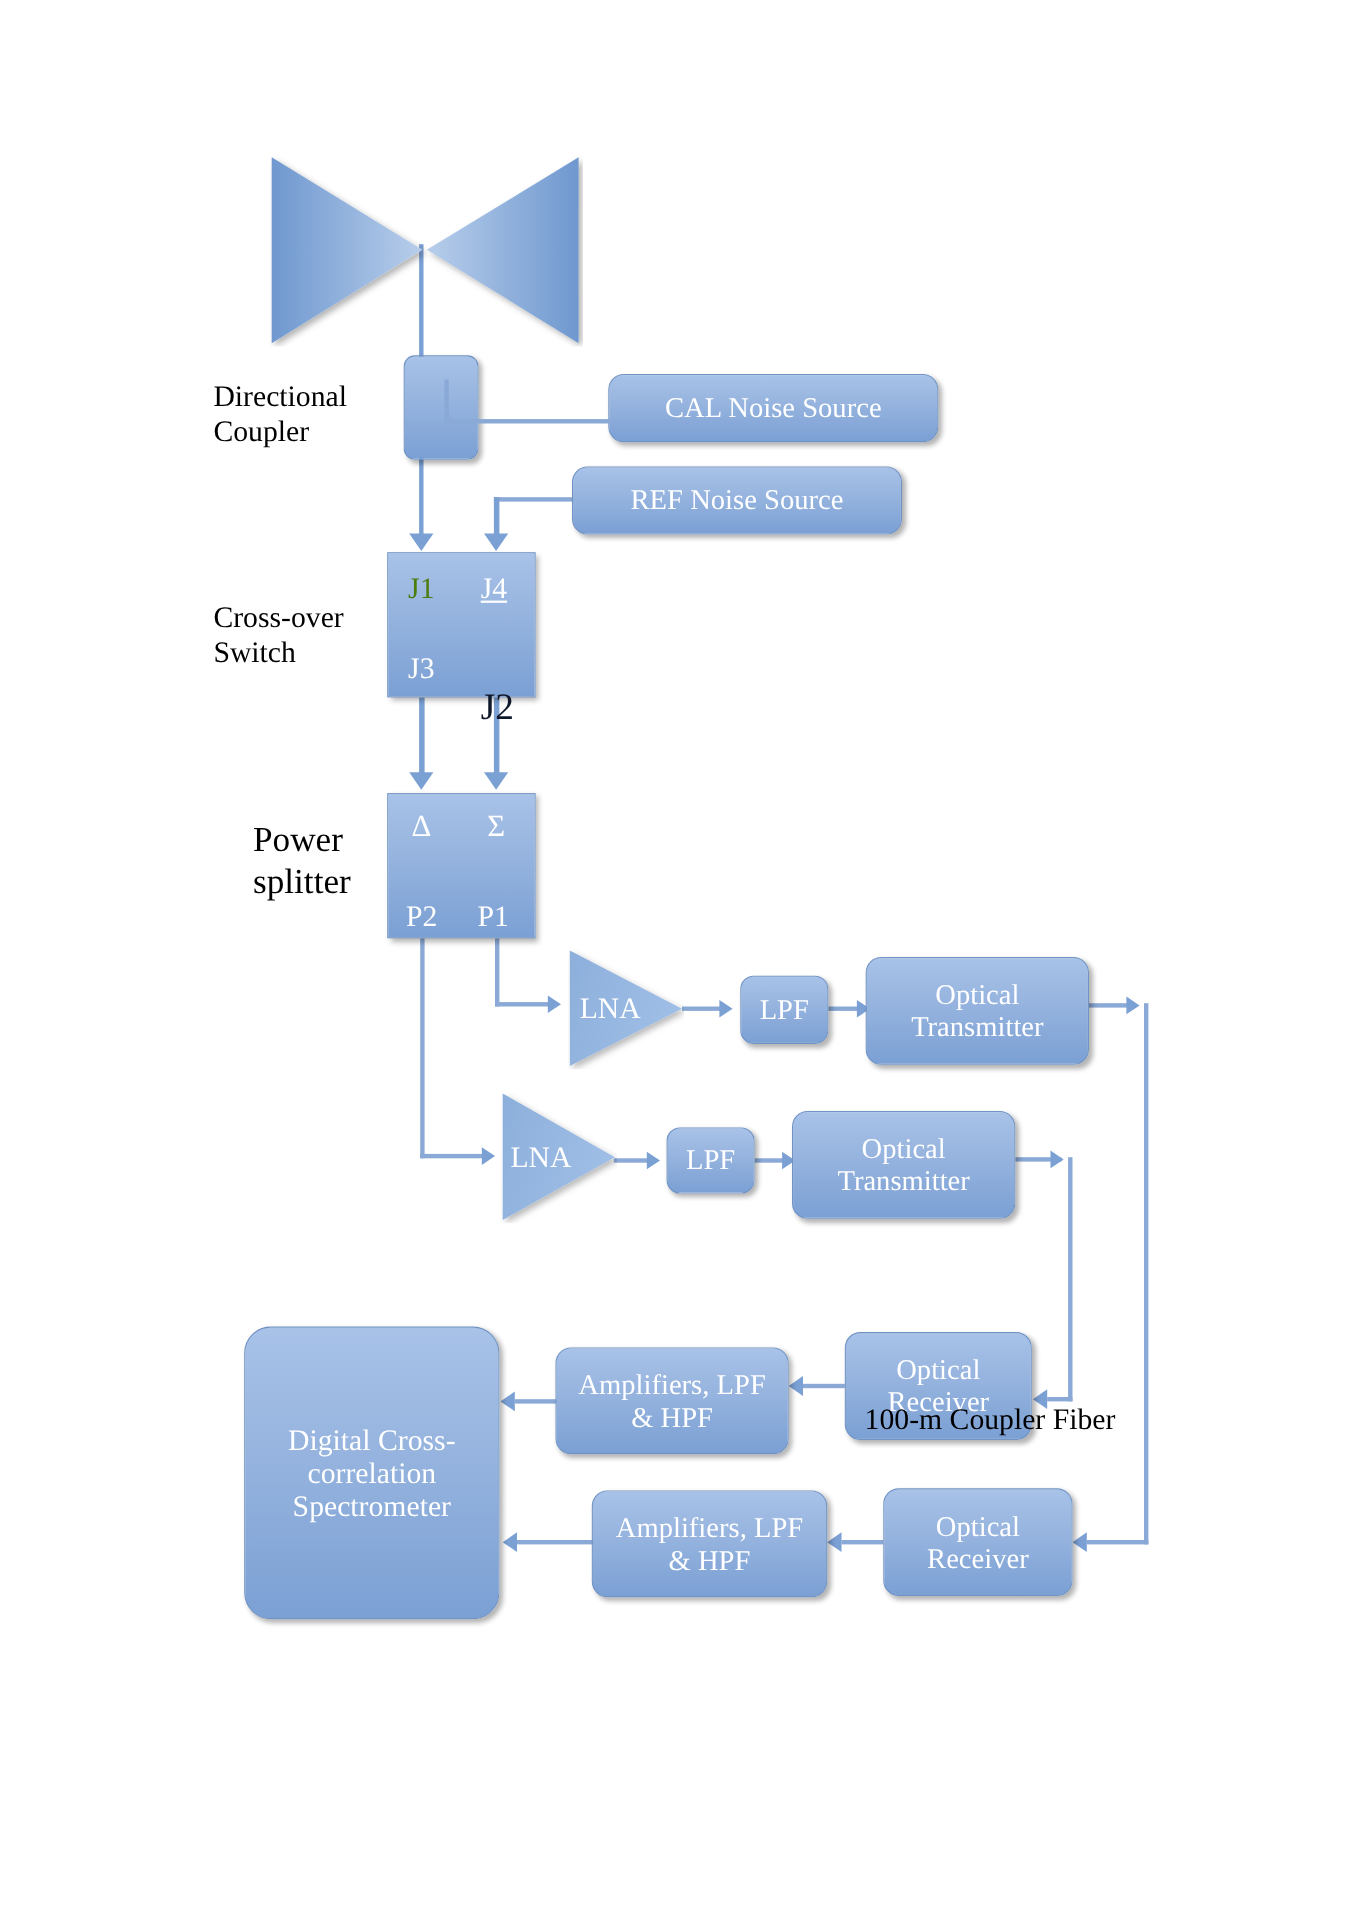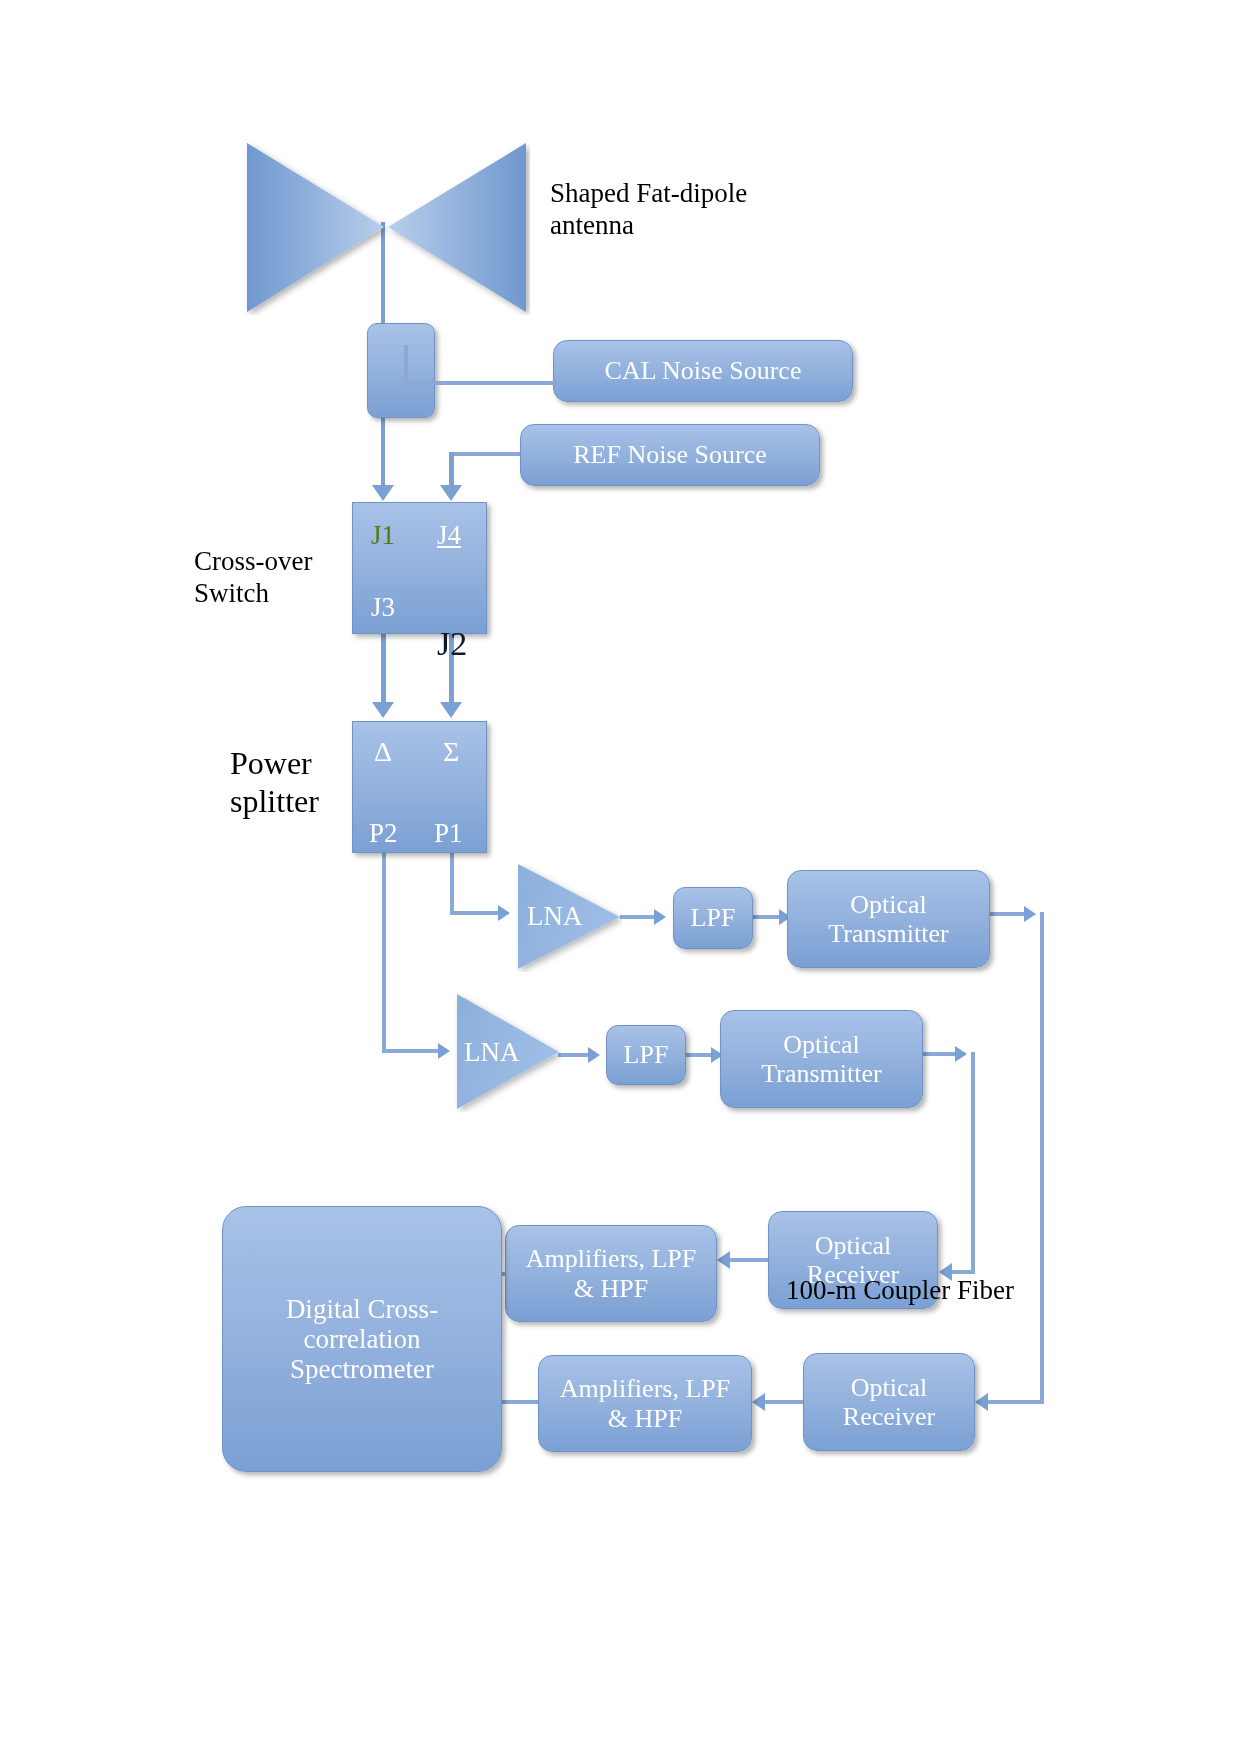"Shaped Fat-dipole antenna" div.label { html: <div>Shaped Fat-dipole antenna</div> -> none }
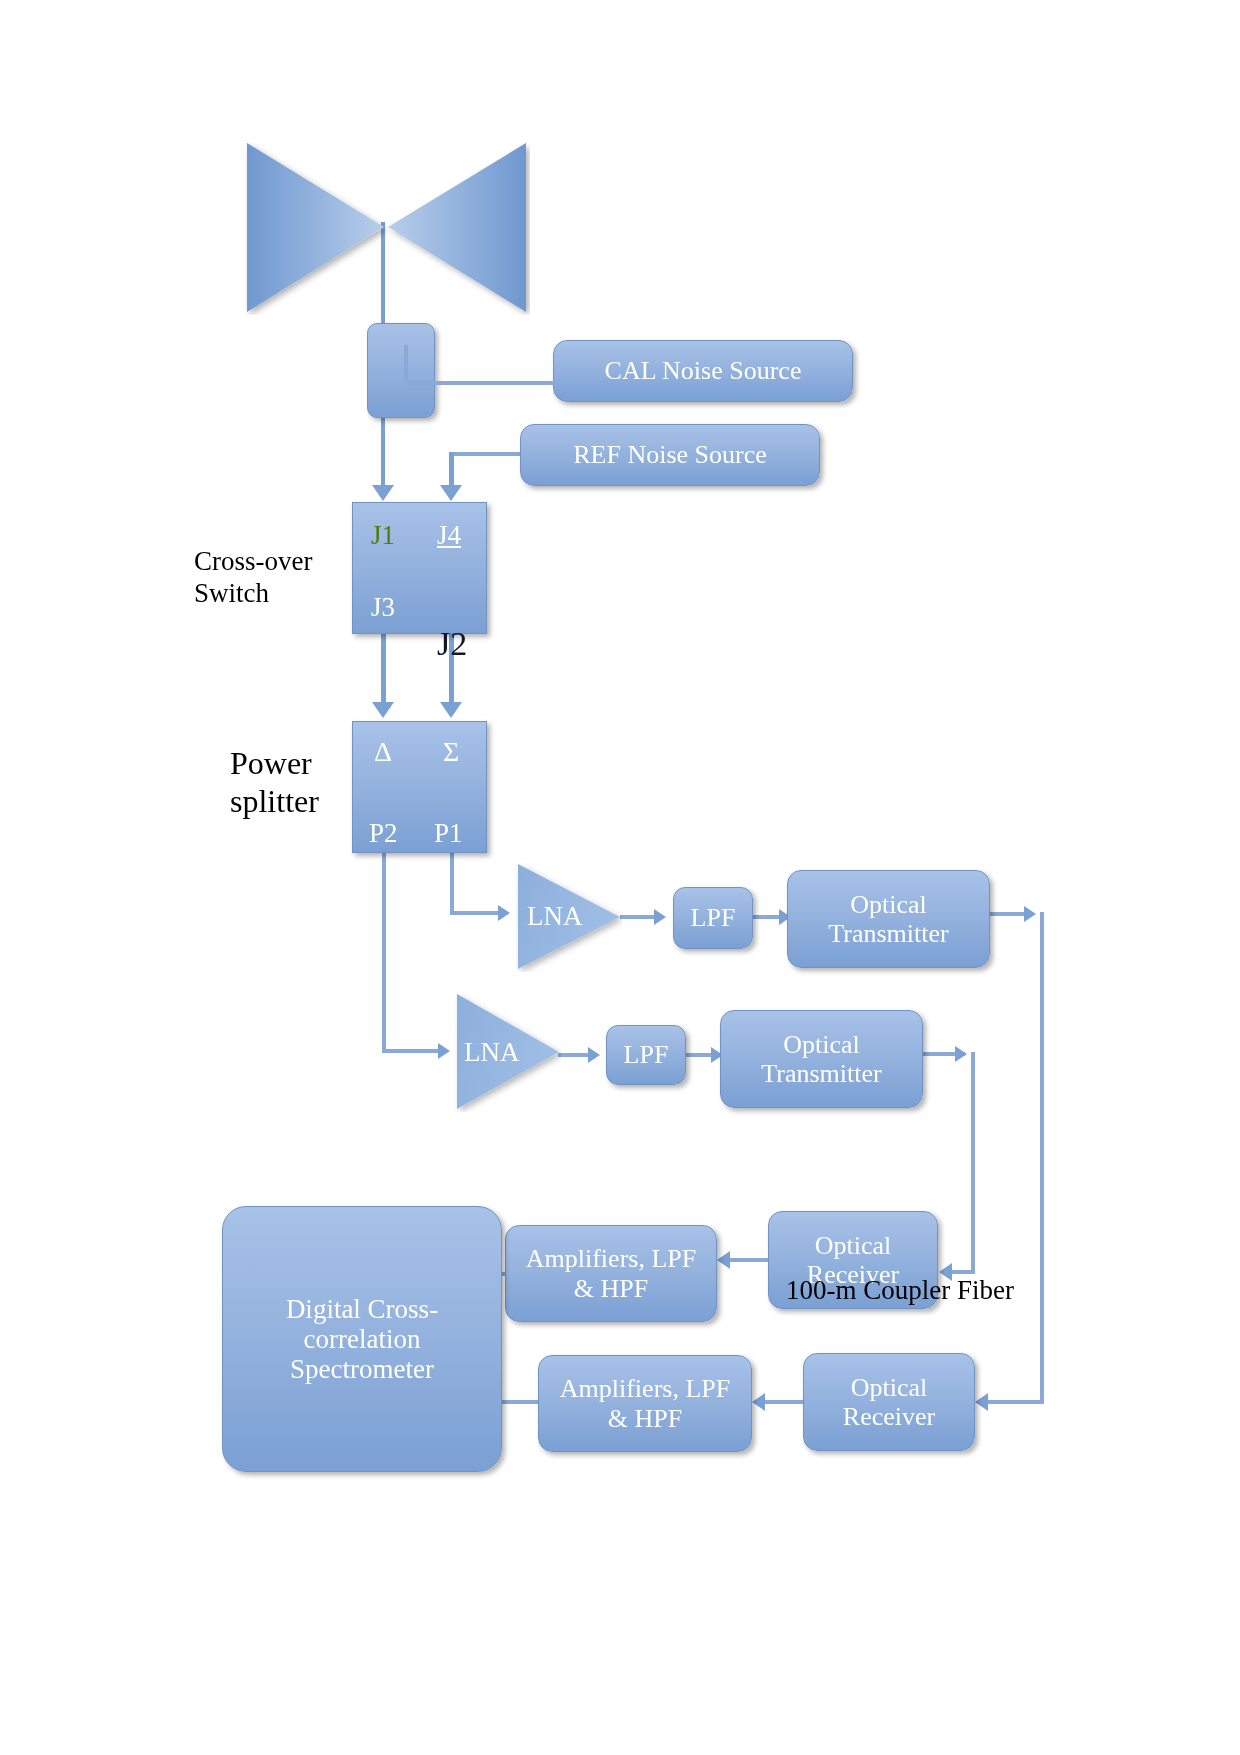"Directional Coupler" div.label { html: none -> <div>Directional Coupler</div> }
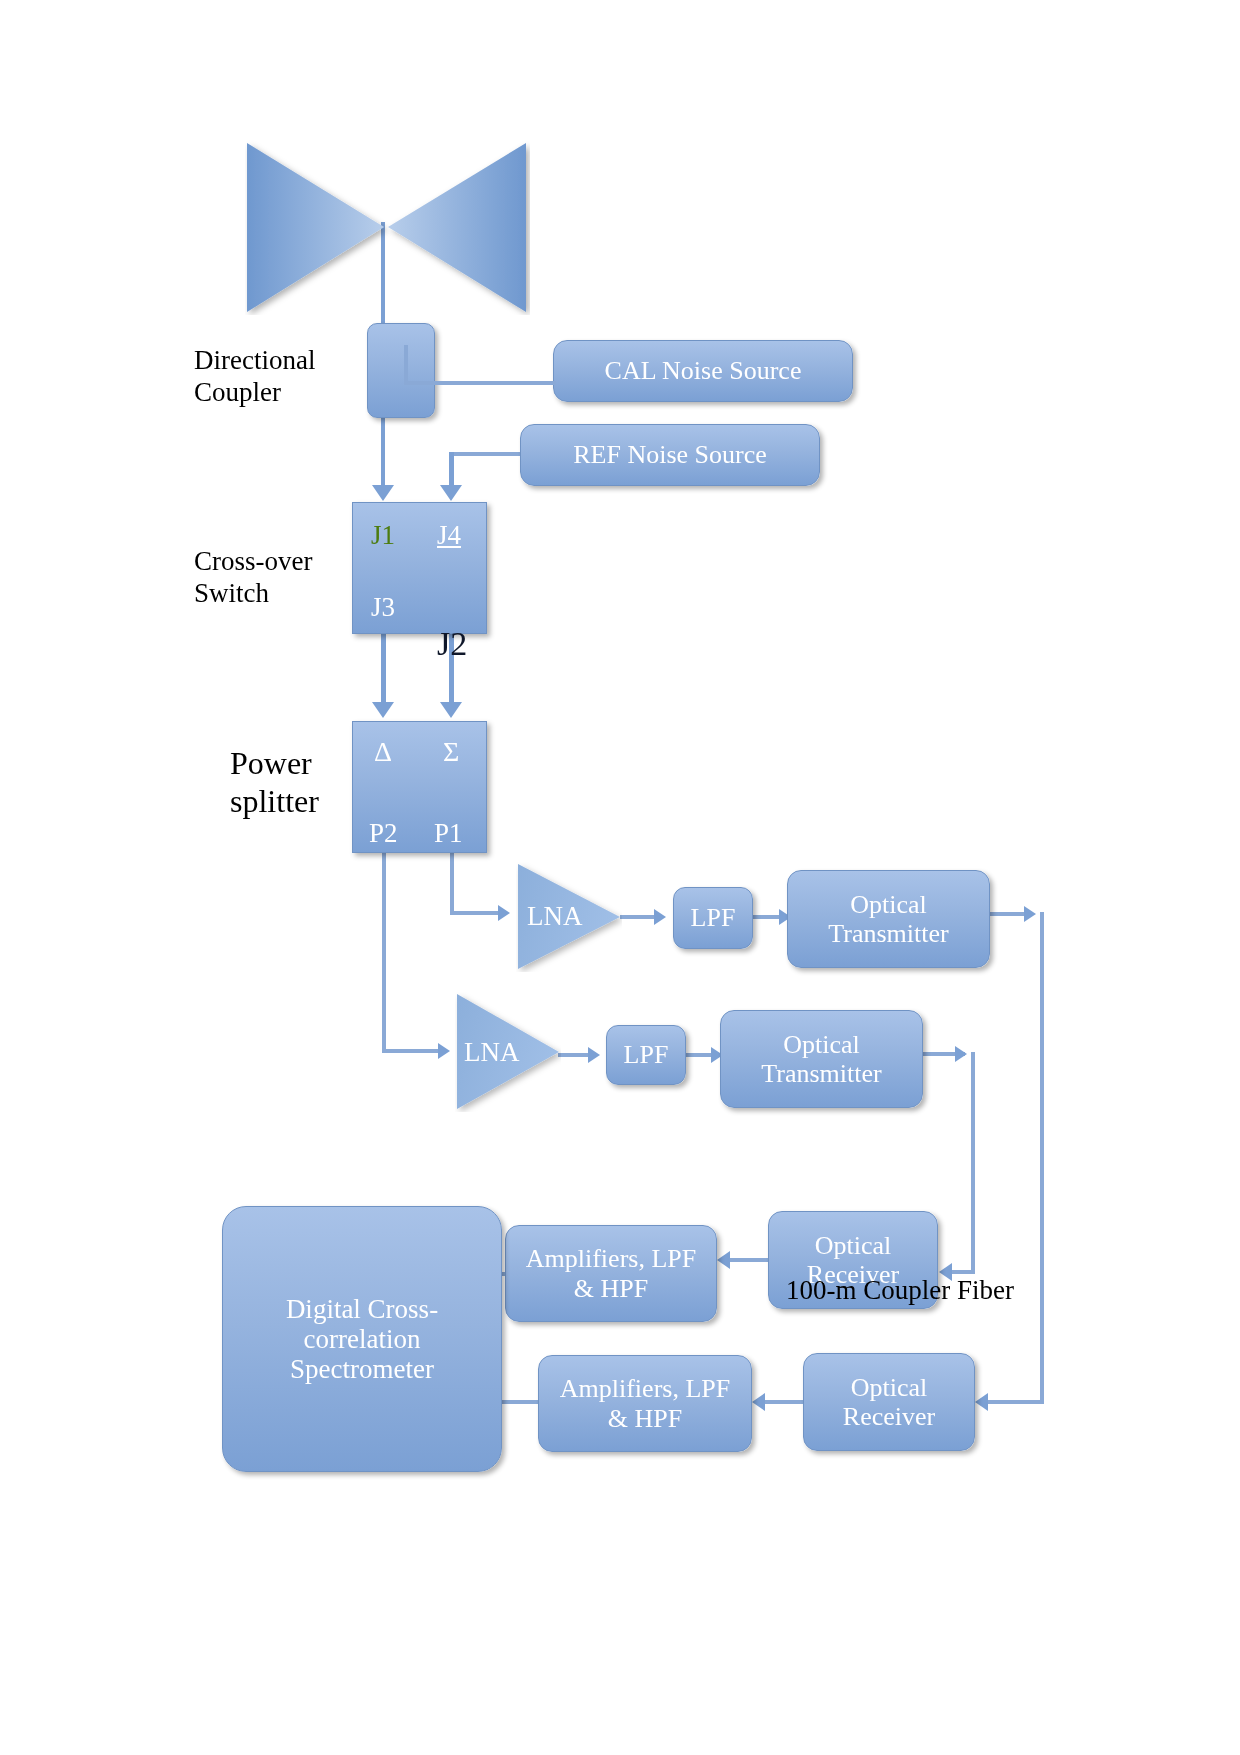"Digital Cross-correlation Spectrometer" div.node { width: 280px -> 232px }
